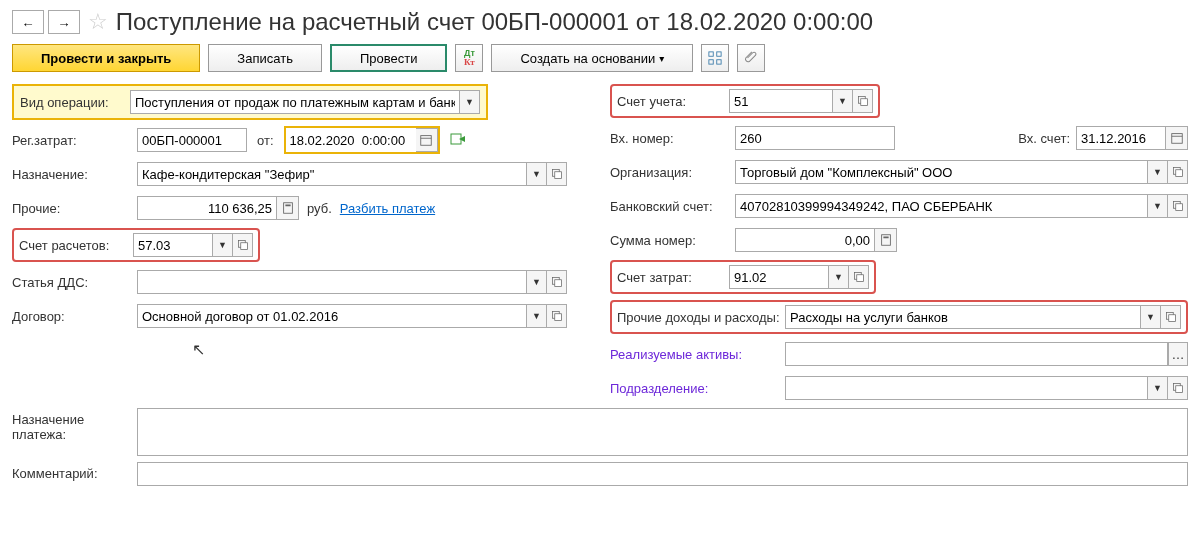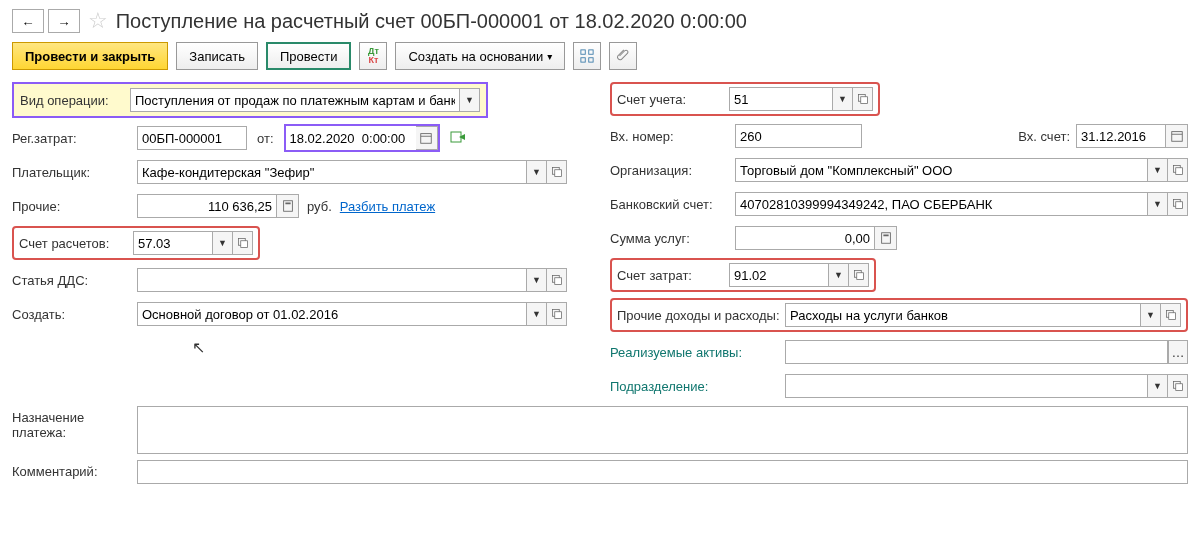"Поступление на расчетный счет" .title { font-size: 20px -> 24px }
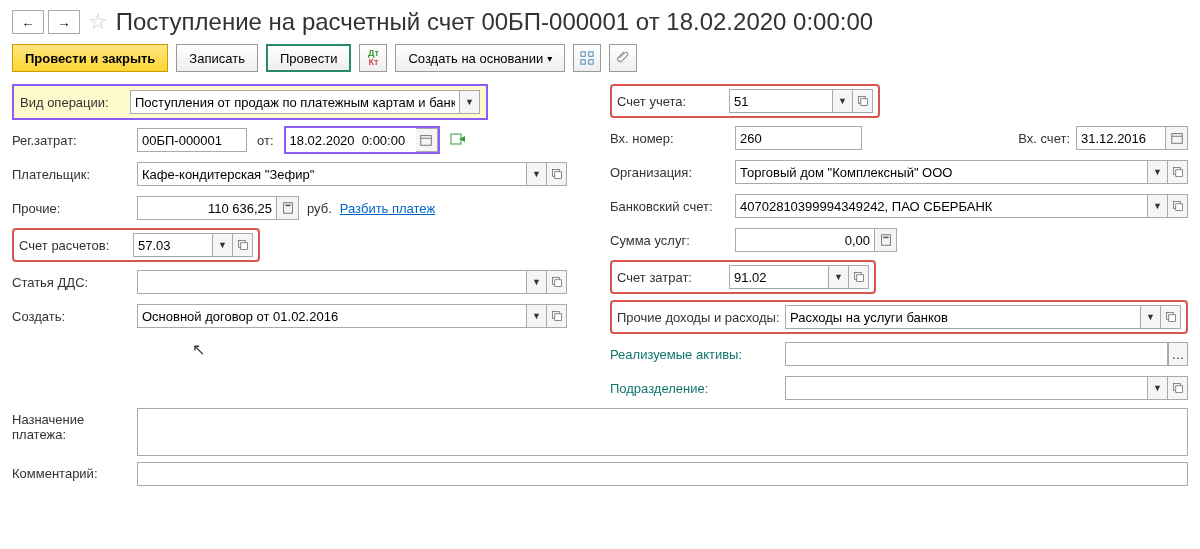"Провести и закрыть" .btn { padding: 0 12px -> 0 28px }
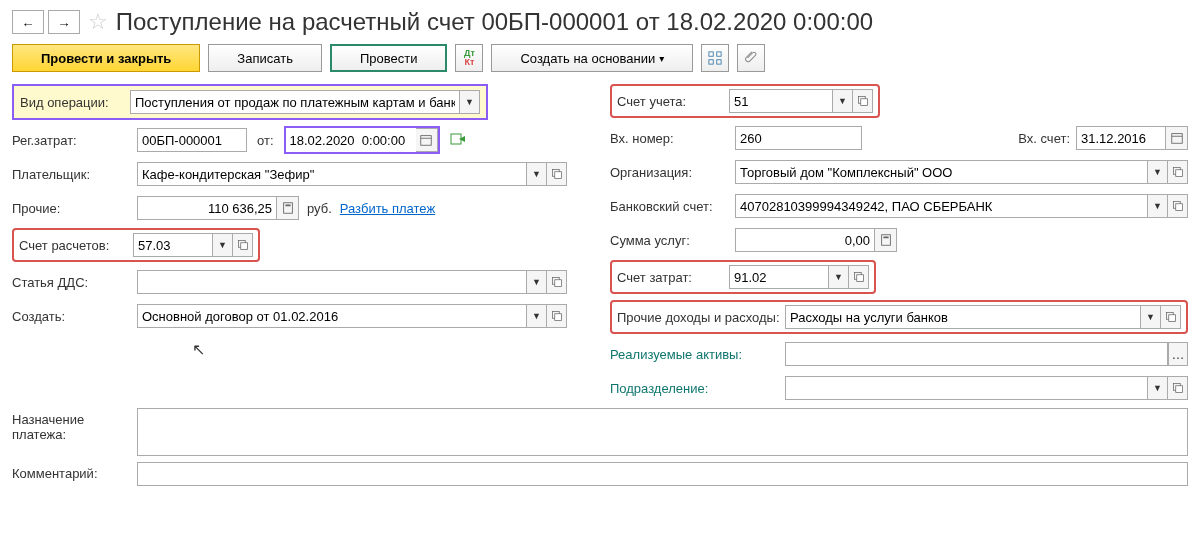"Кт" .kt { font-family: none -> Liberation Serif, serif }
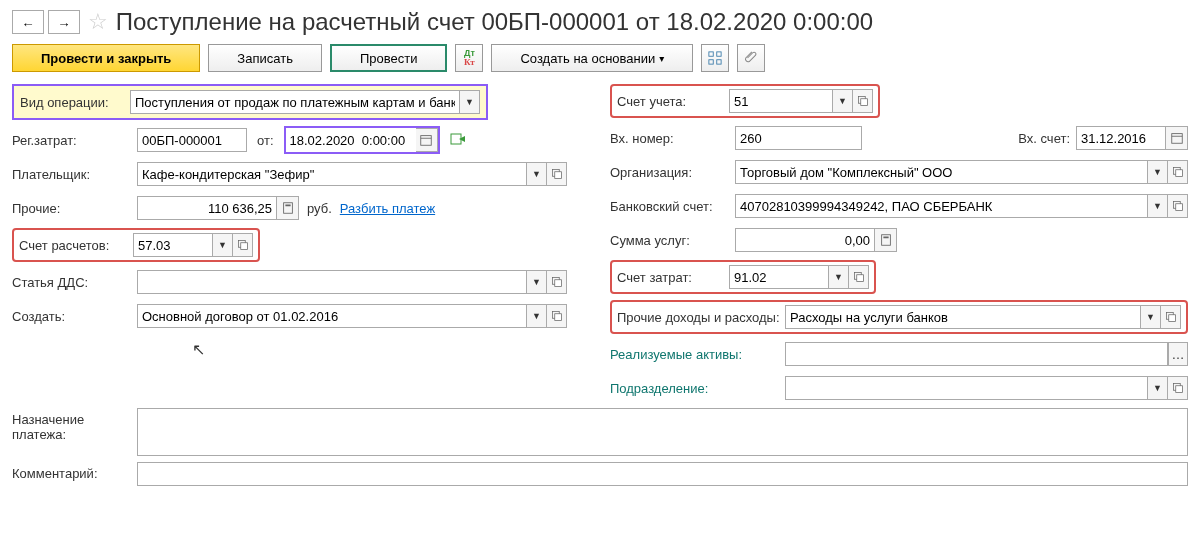"Вид операции:" .hl-yellow { border: 2px solid #8b5cf6 -> 2px solid #eab308 }
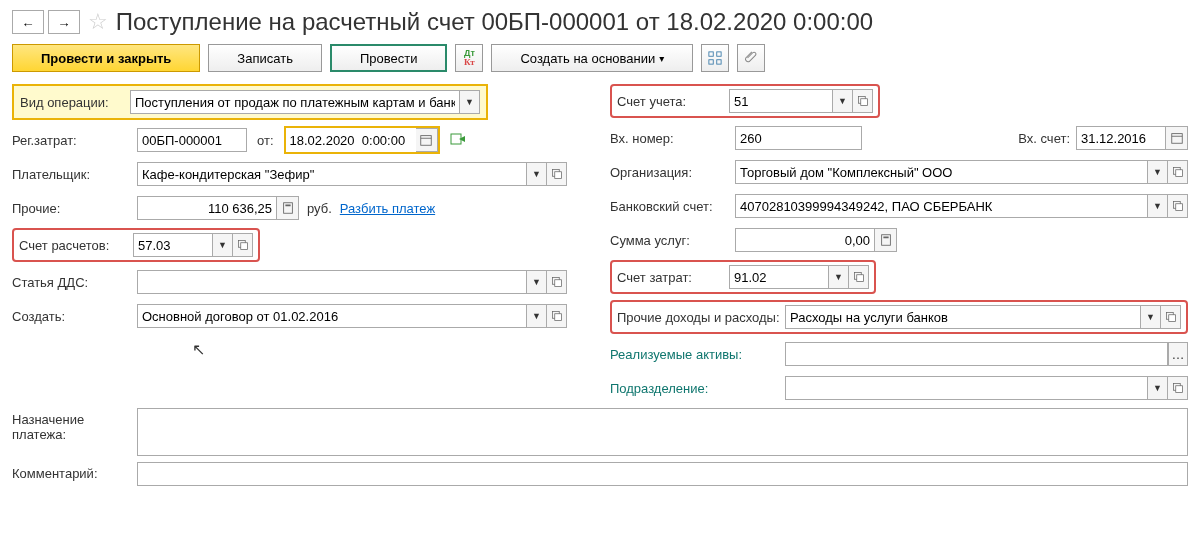"260" input.inp { width: 127px -> 160px }
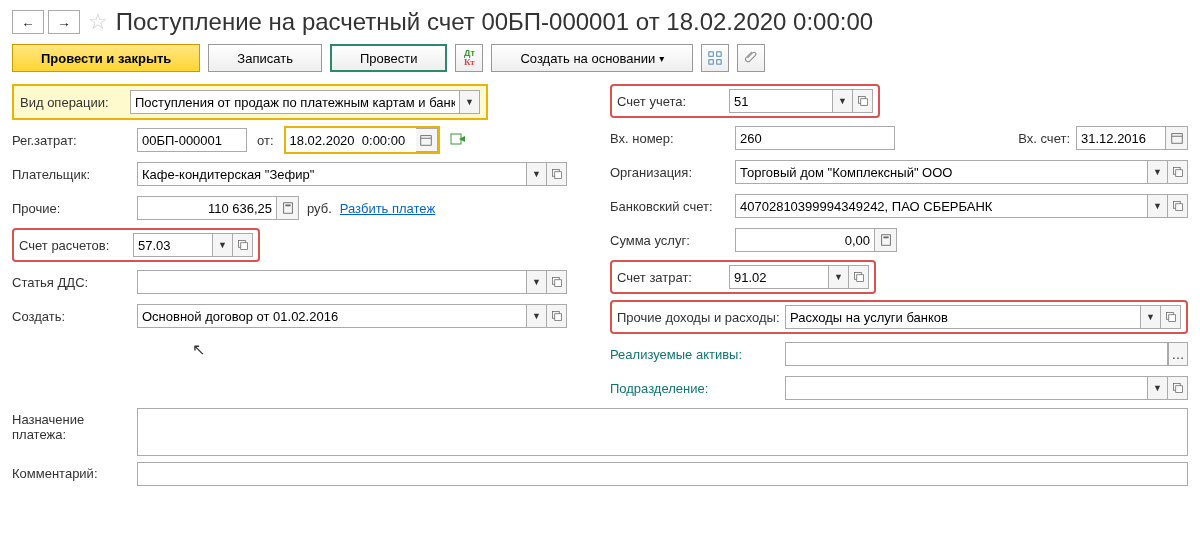"Плательщик:" span.lbl { text: Плательщик -> Назначение }
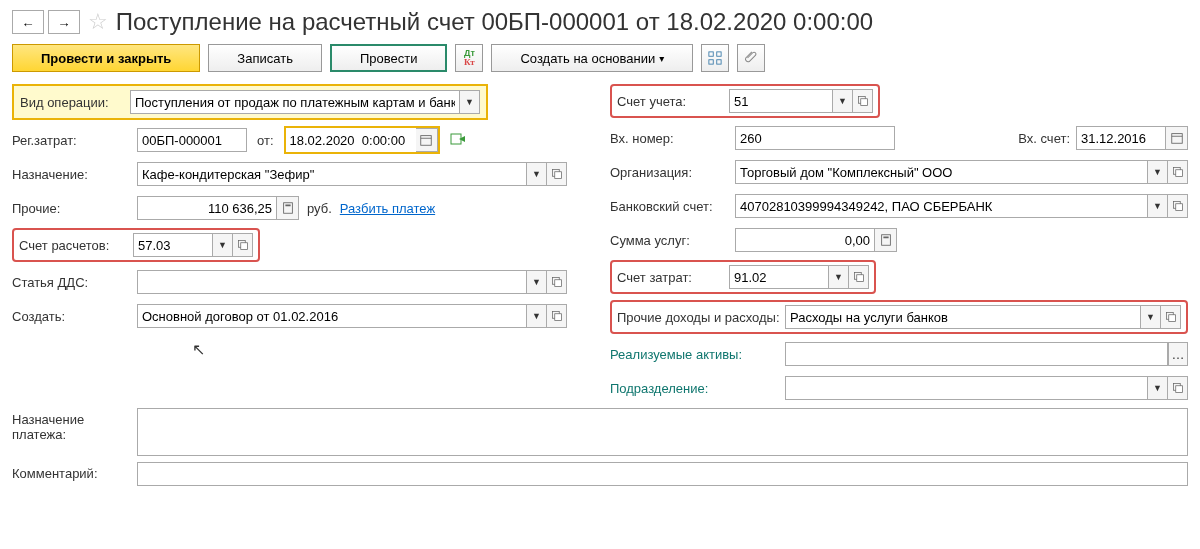"Сумма услуг:" span.lbl { text: услуг -> номер }
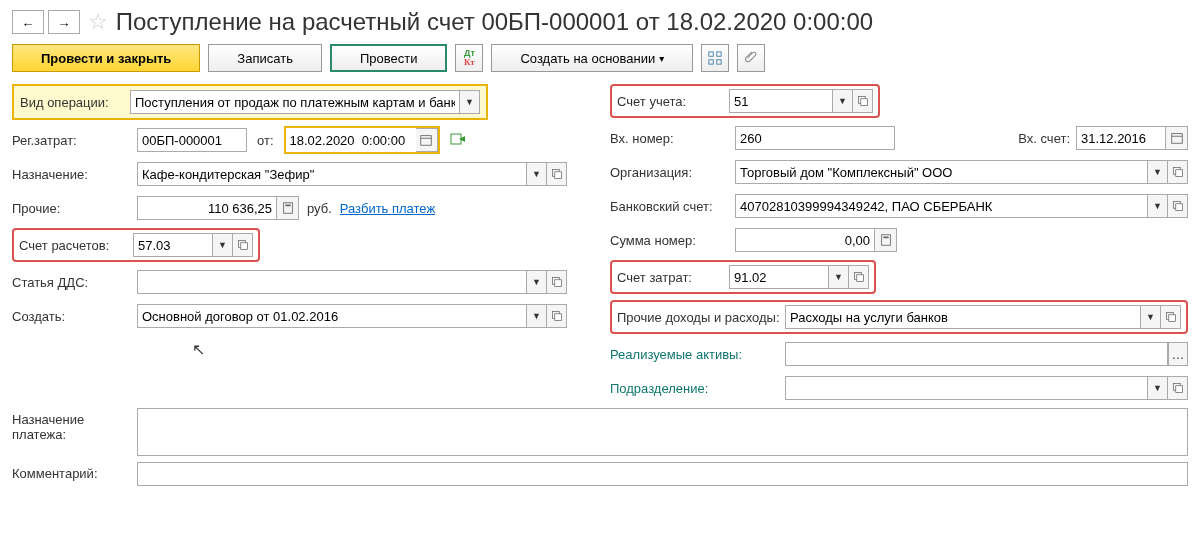"Создать:" span.lbl { text: Создать -> Договор }
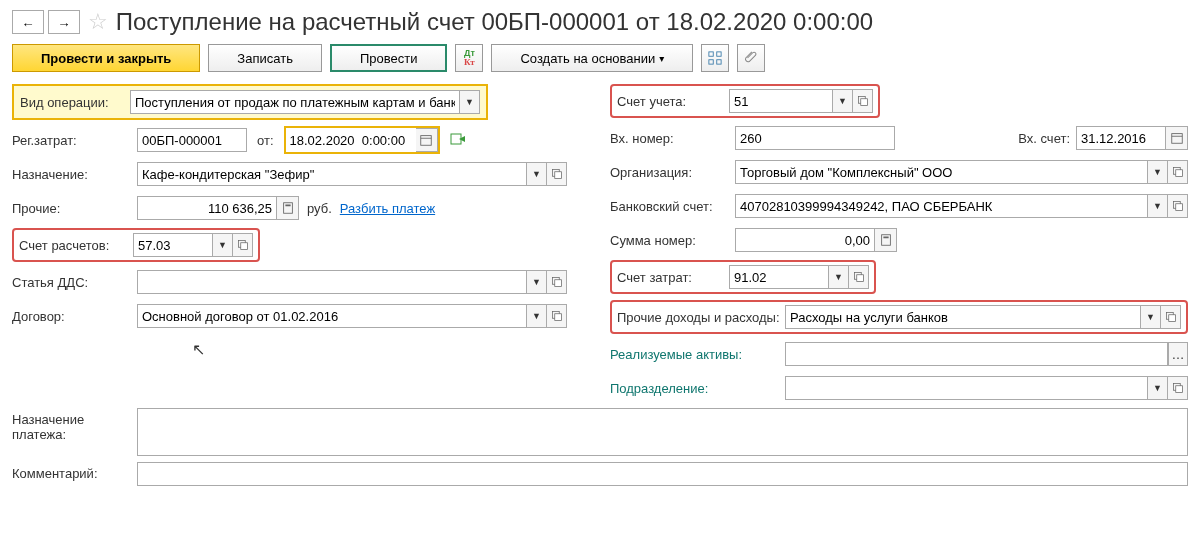"Реализуемые активы:" .lbl-dim { color: #0f766e -> #6d28d9 }
